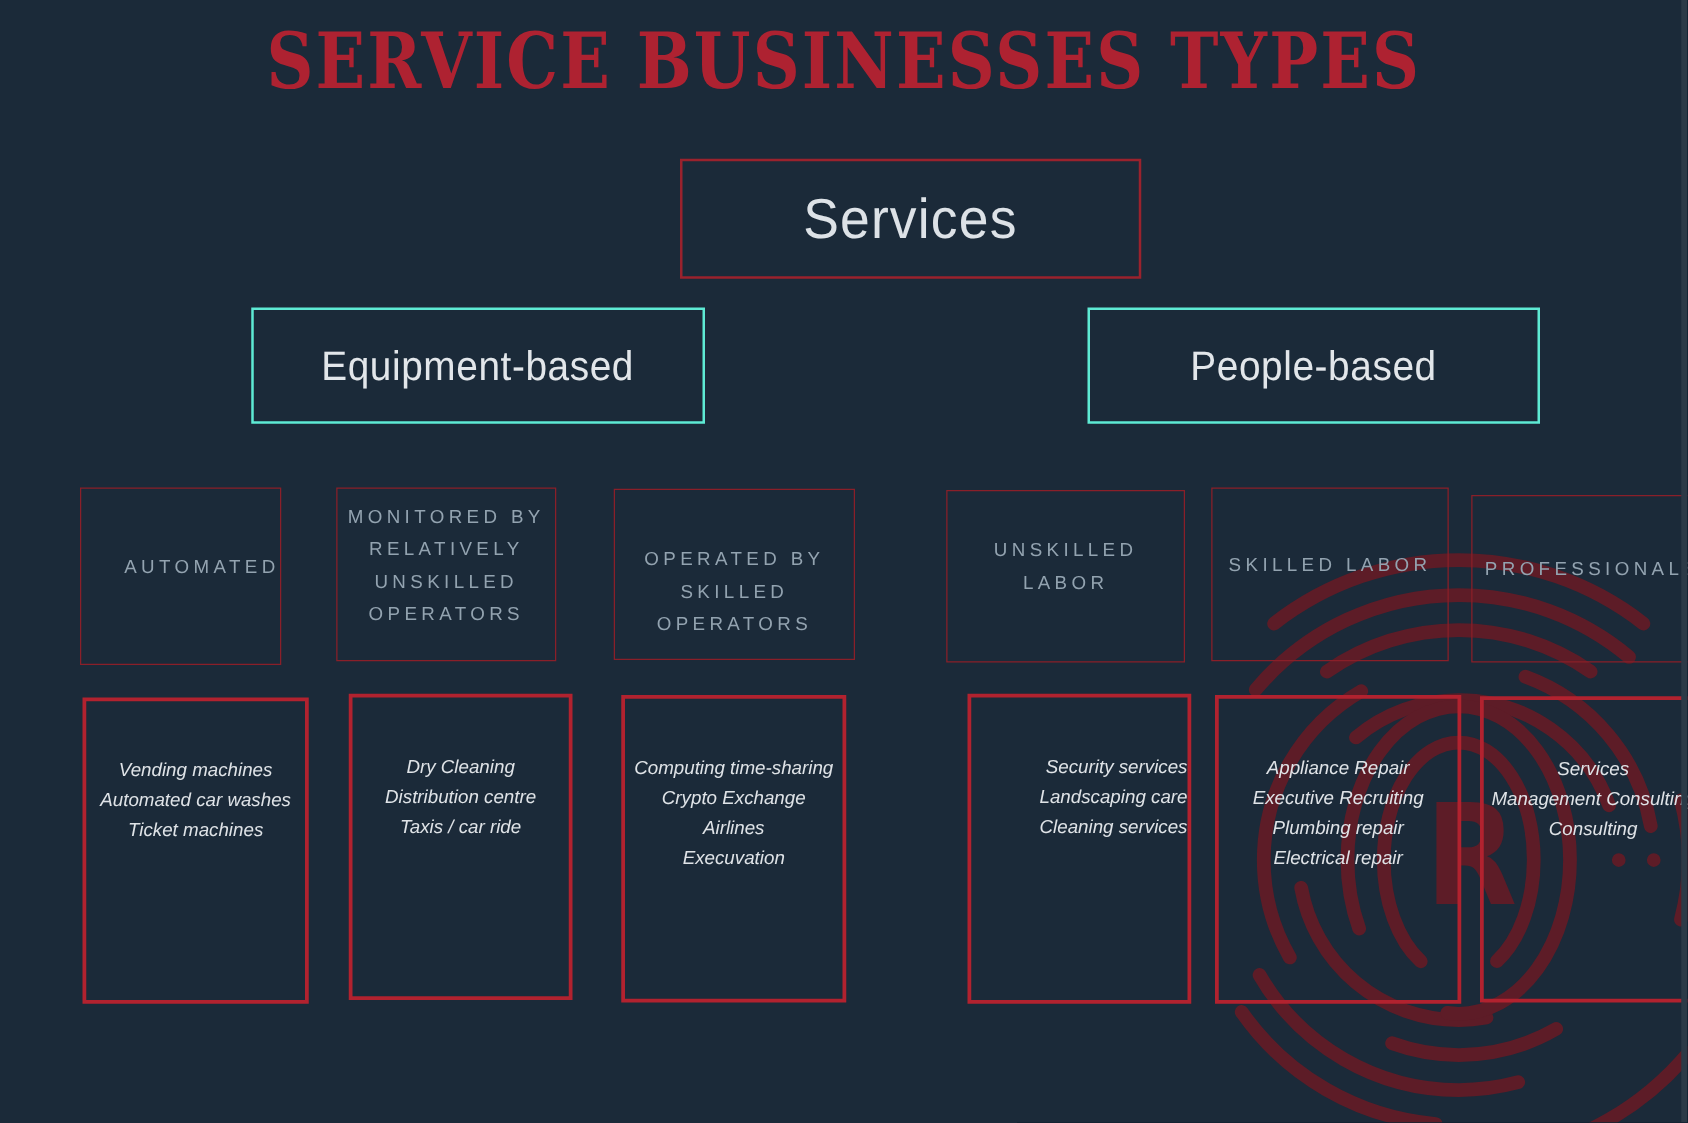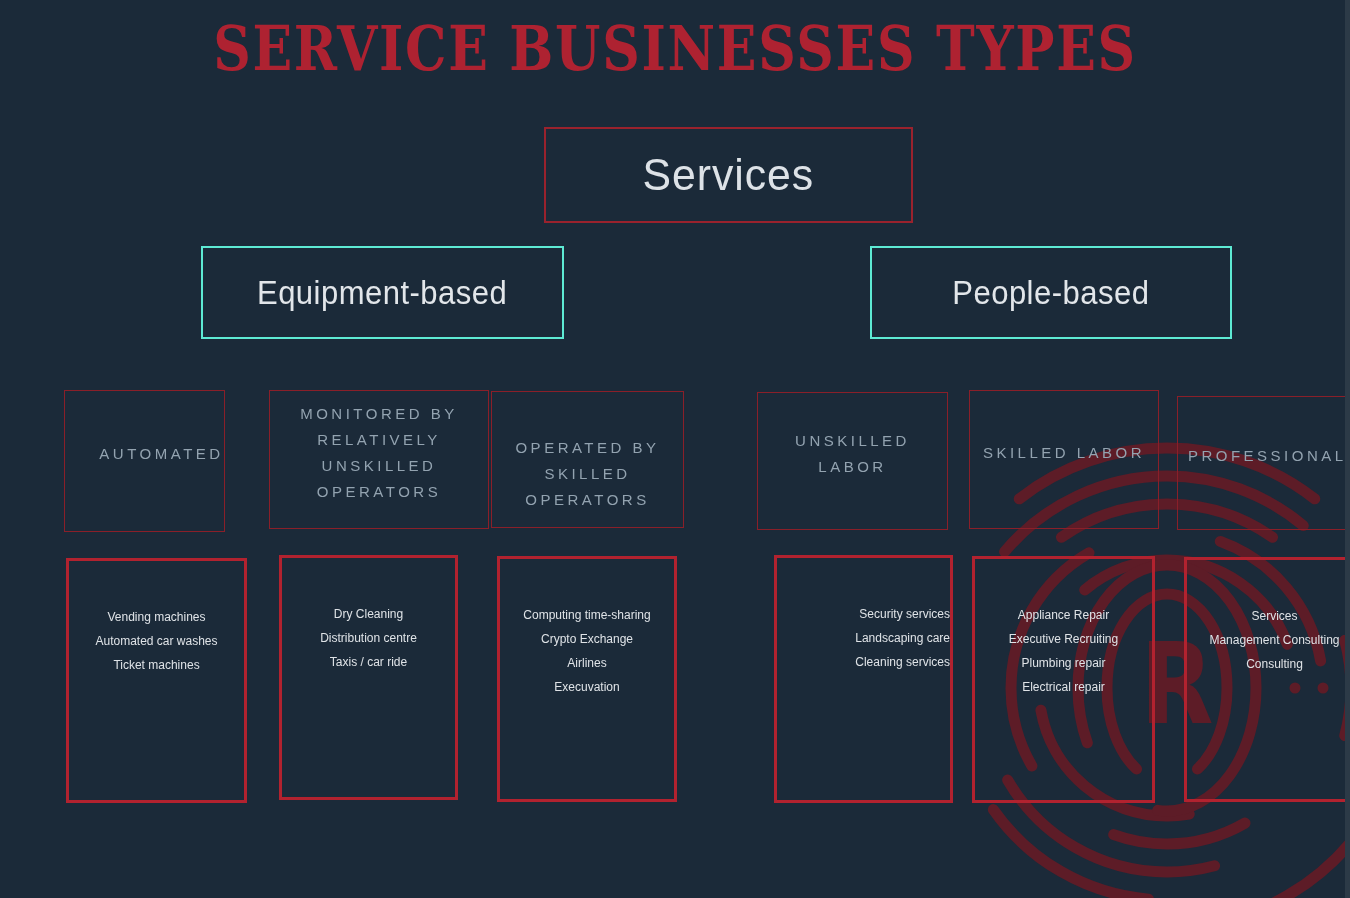"MONITORED BY RELATIVELY UNSKILLED" #c2 { width: 220px -> 176px }
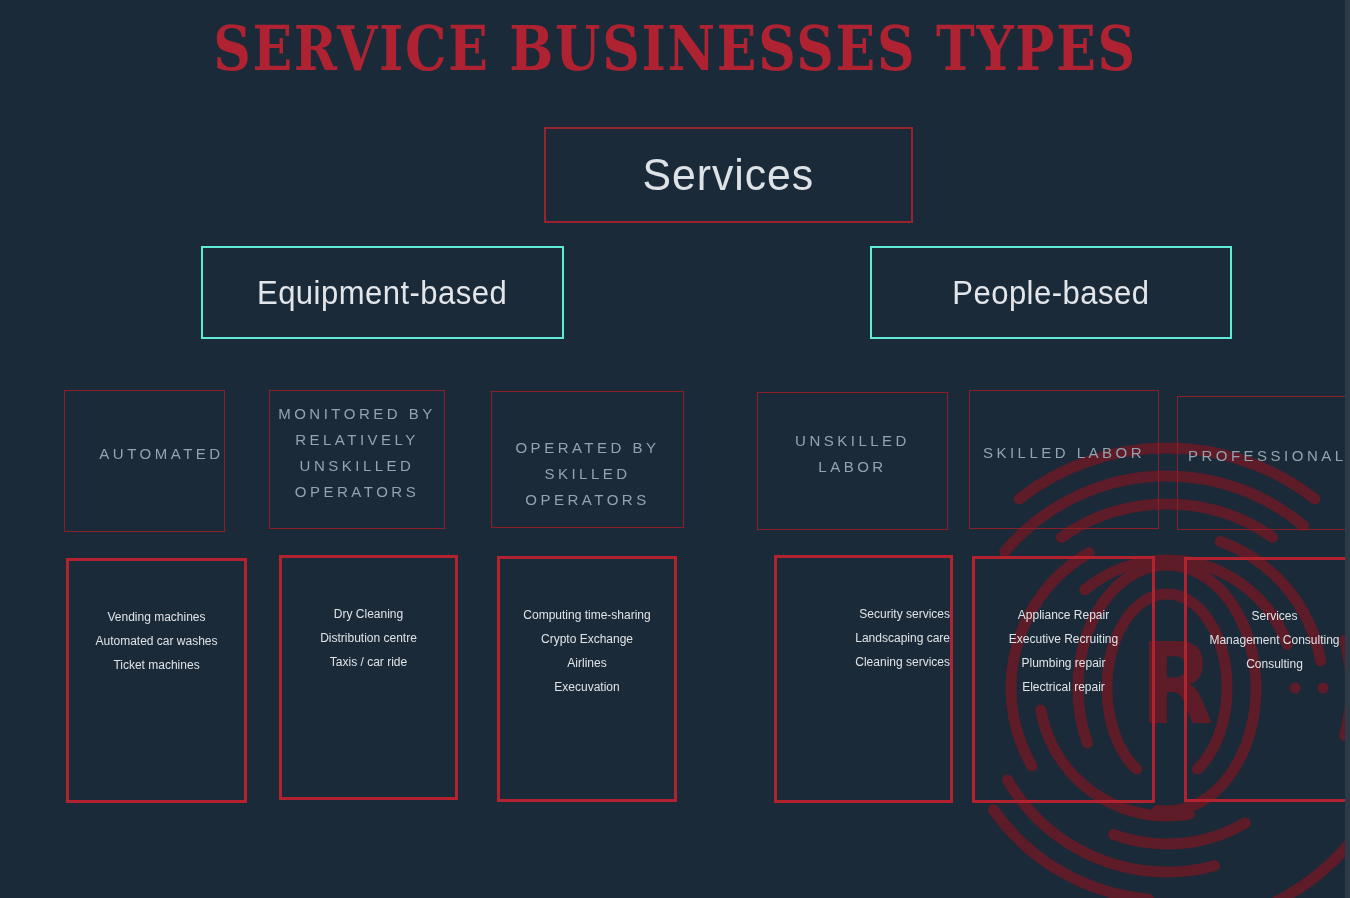"Vending machines" .items { font-size: 12px -> 15px; font-style: none -> italic }
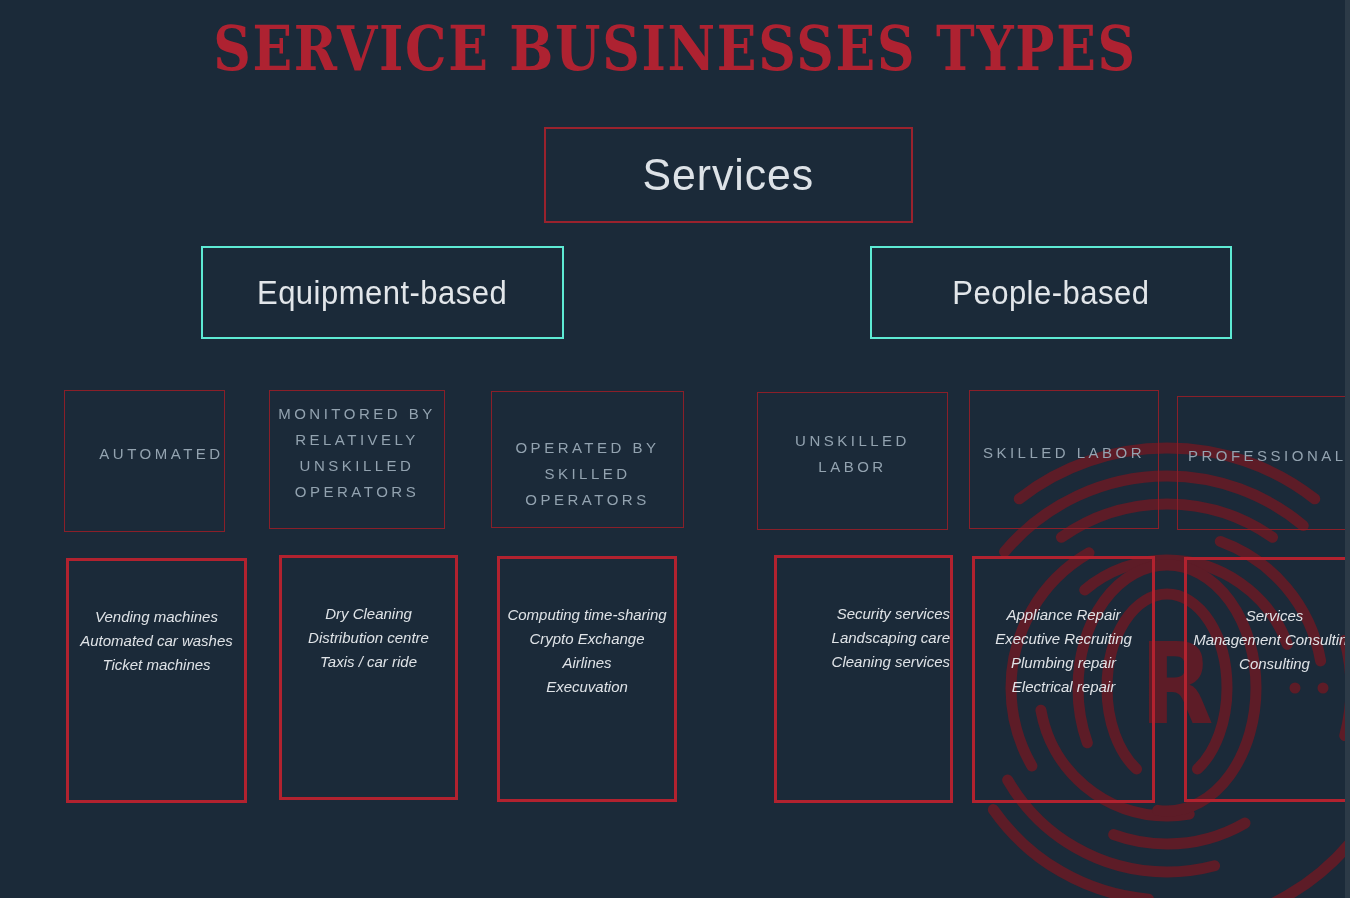"Appliance Repair" #l5 { width: 183px -> 197px }
